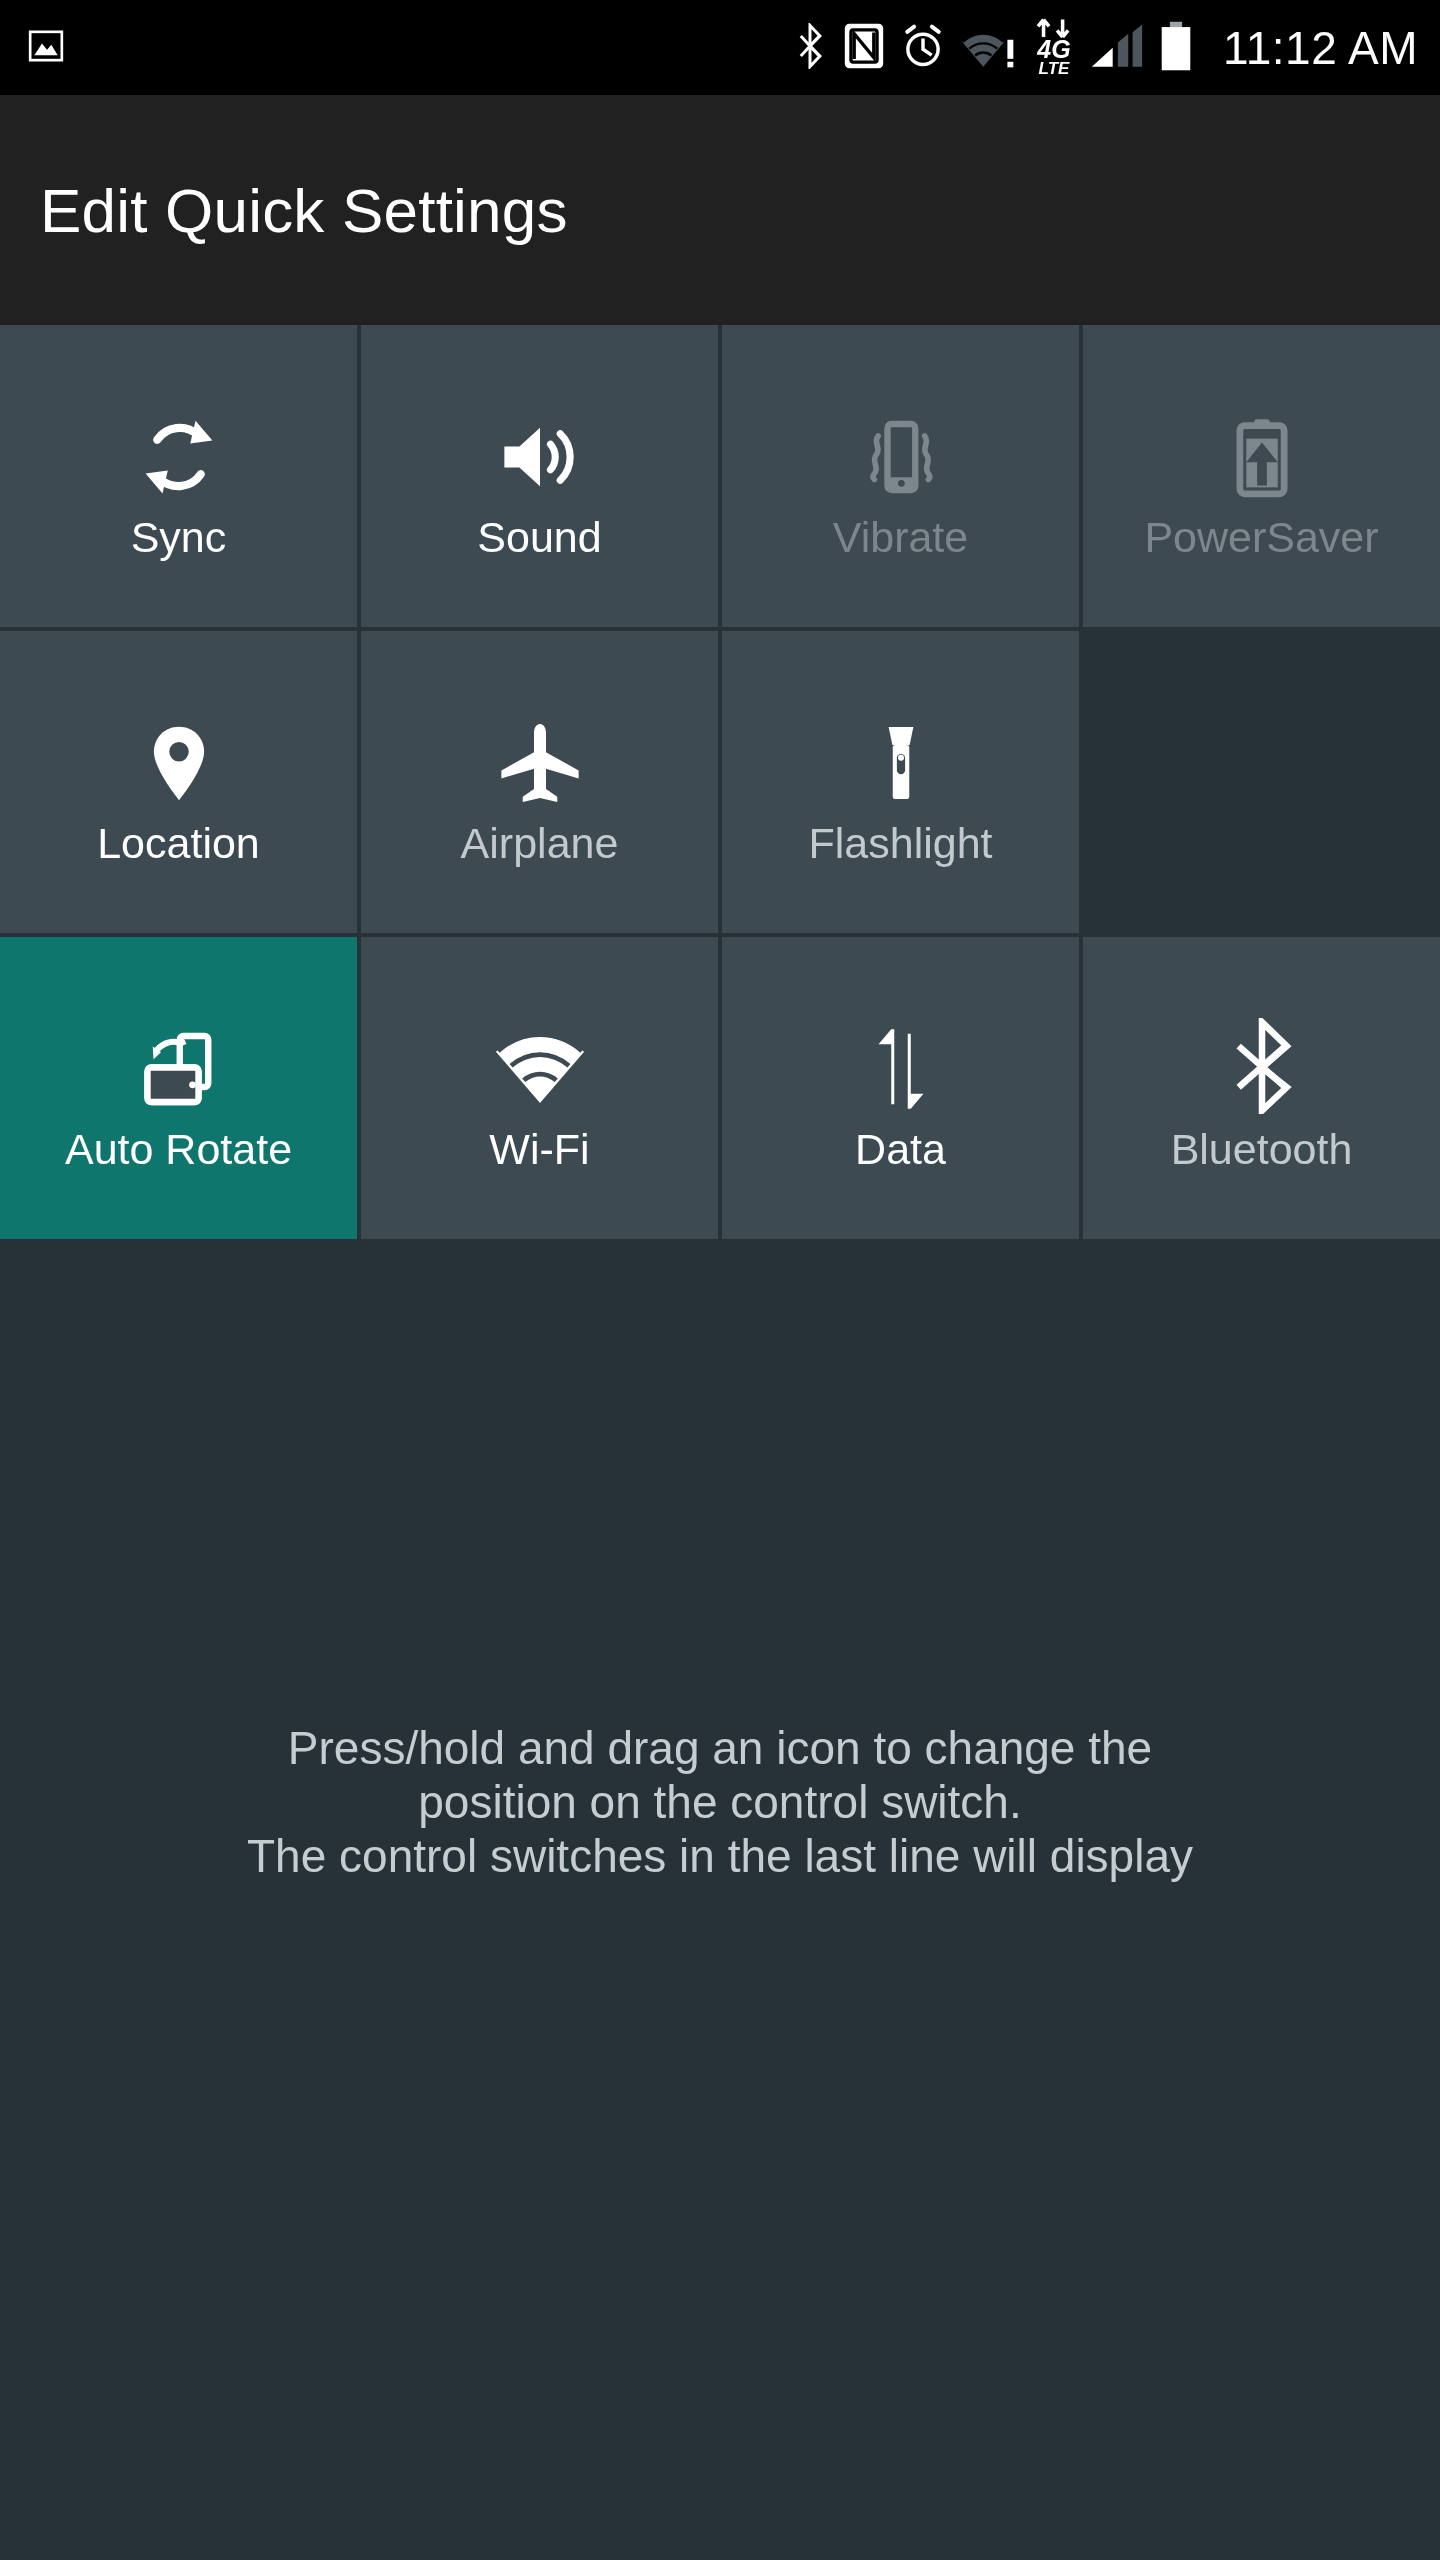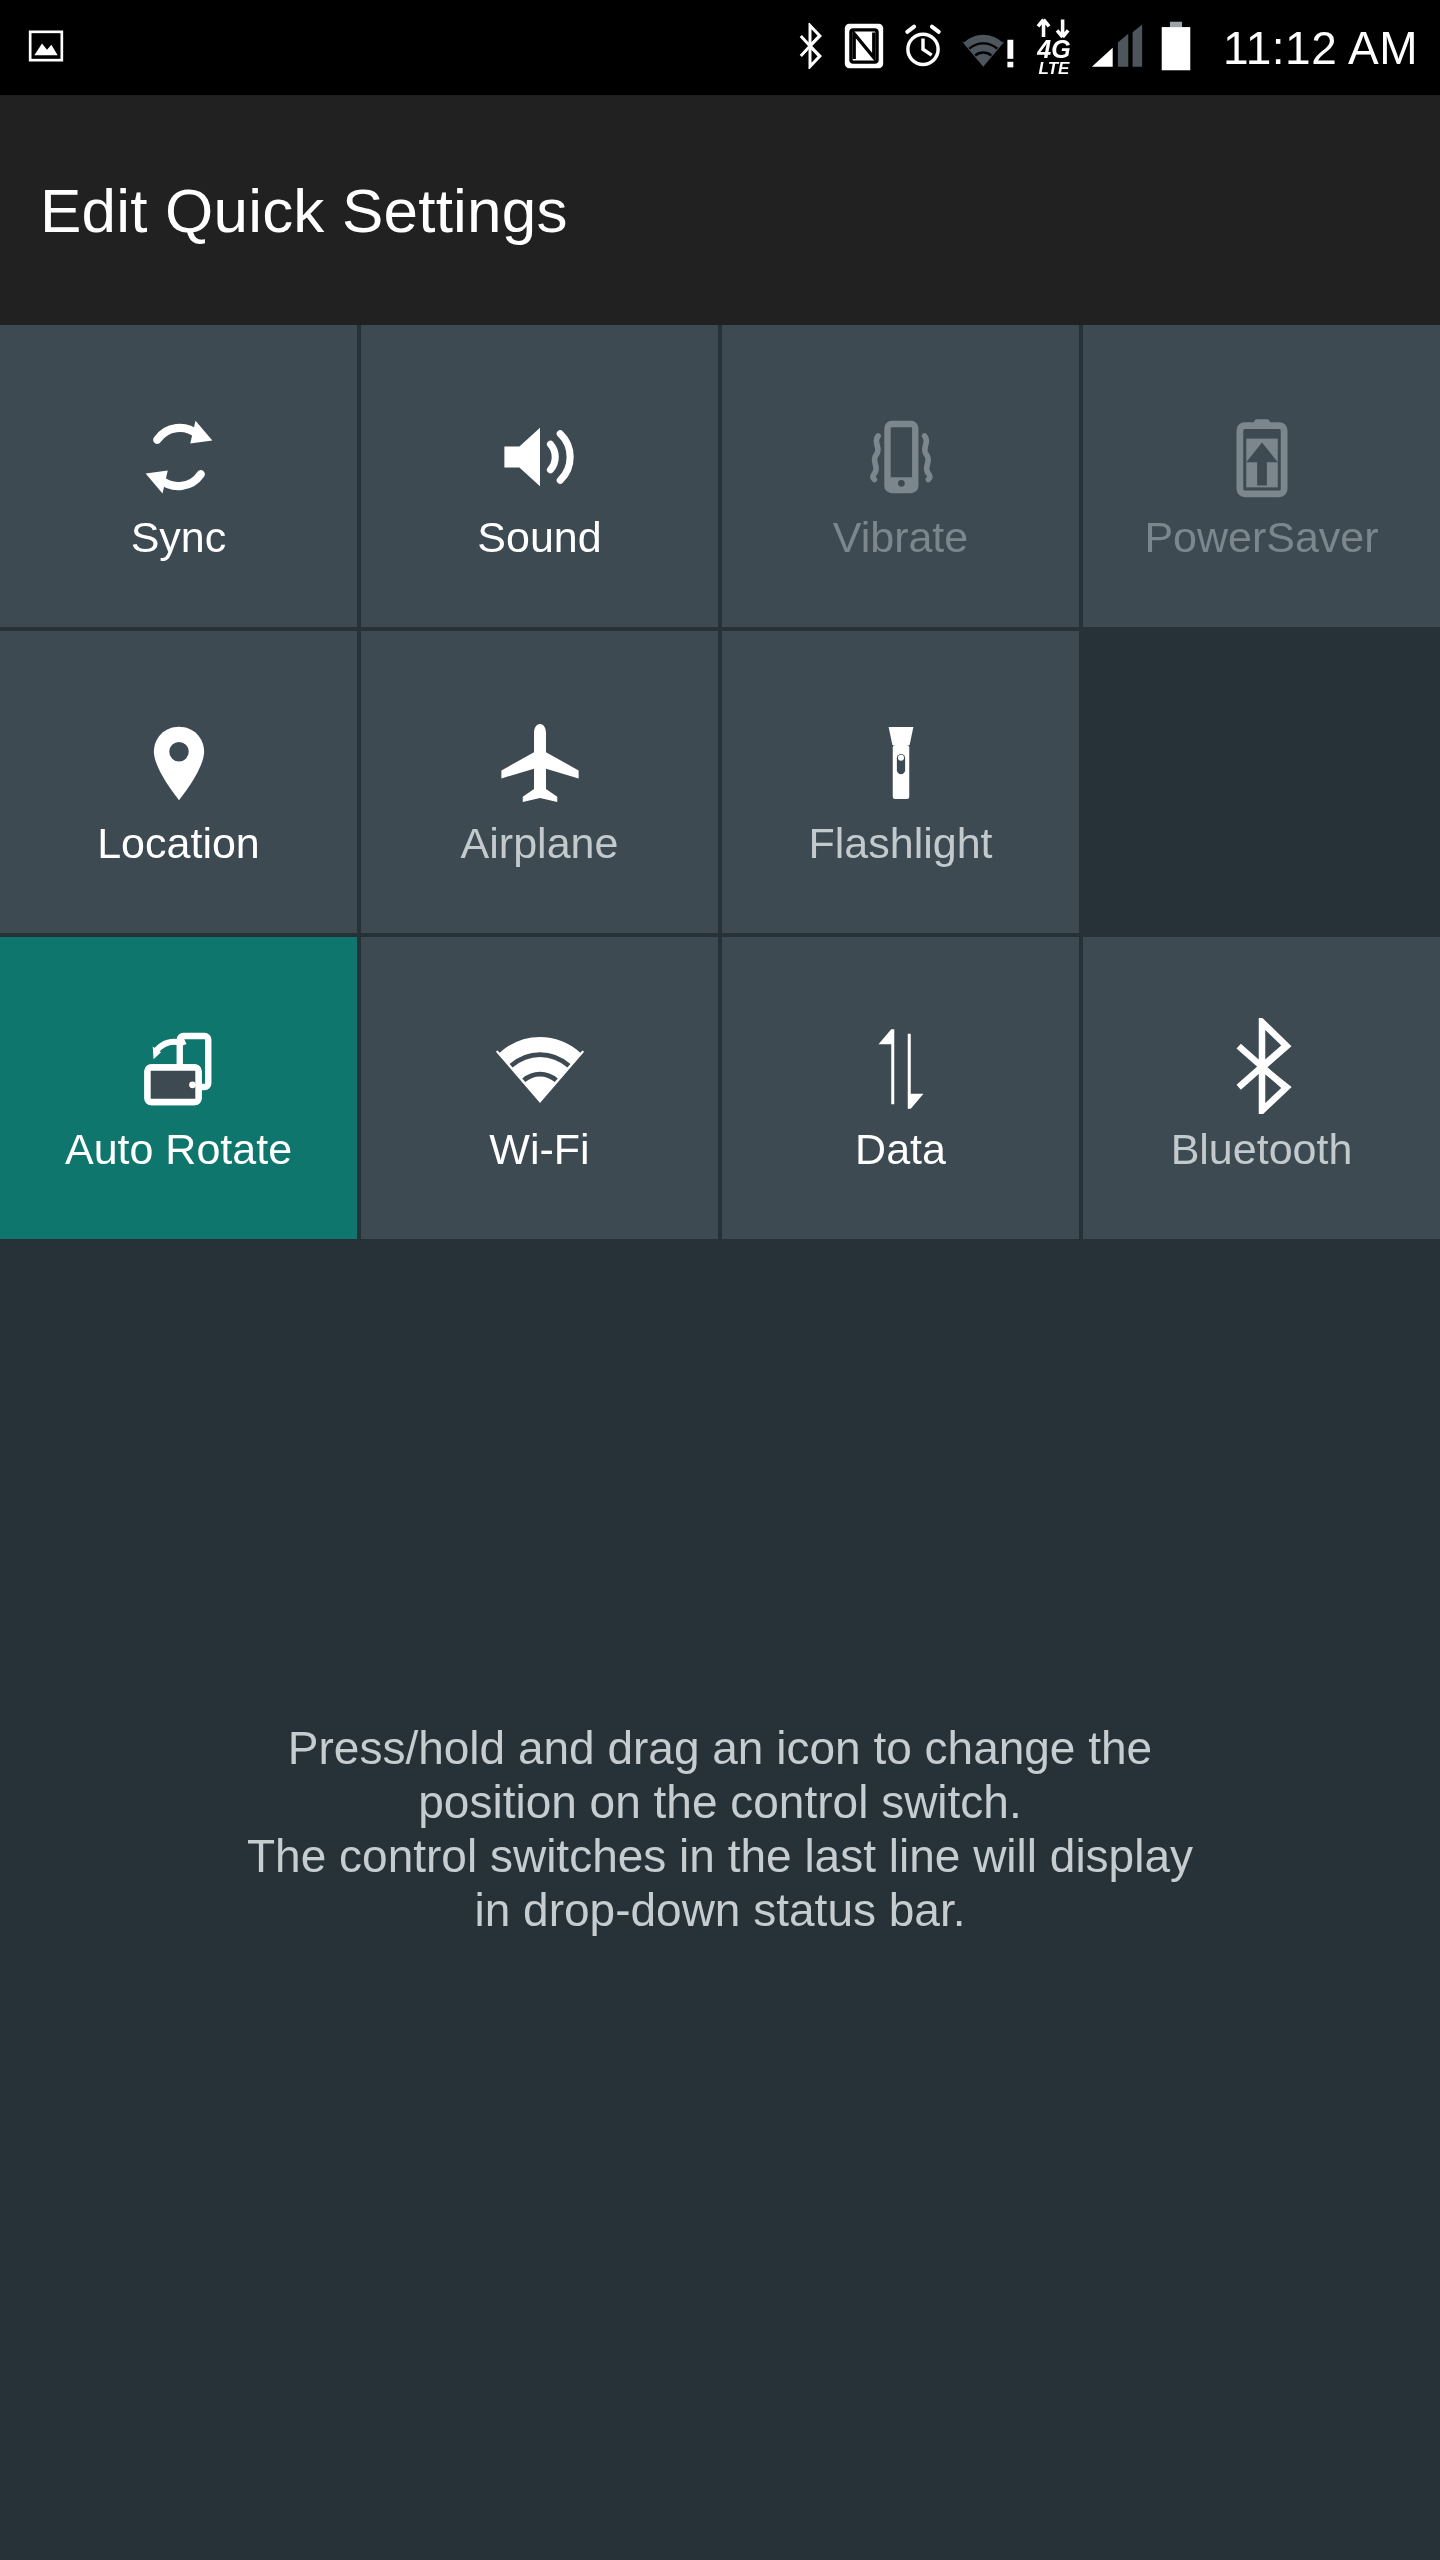"in drop-down status bar." span.line { html: <span>in drop-down status bar.</span> -> none }
